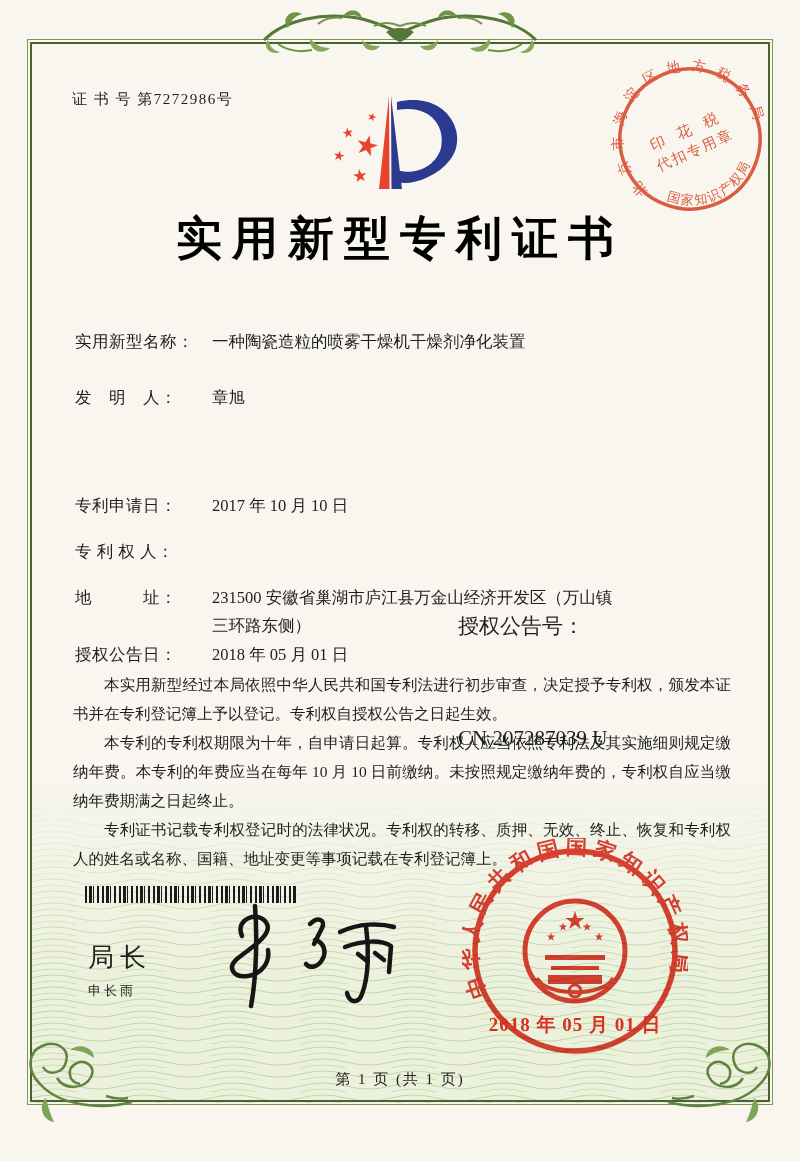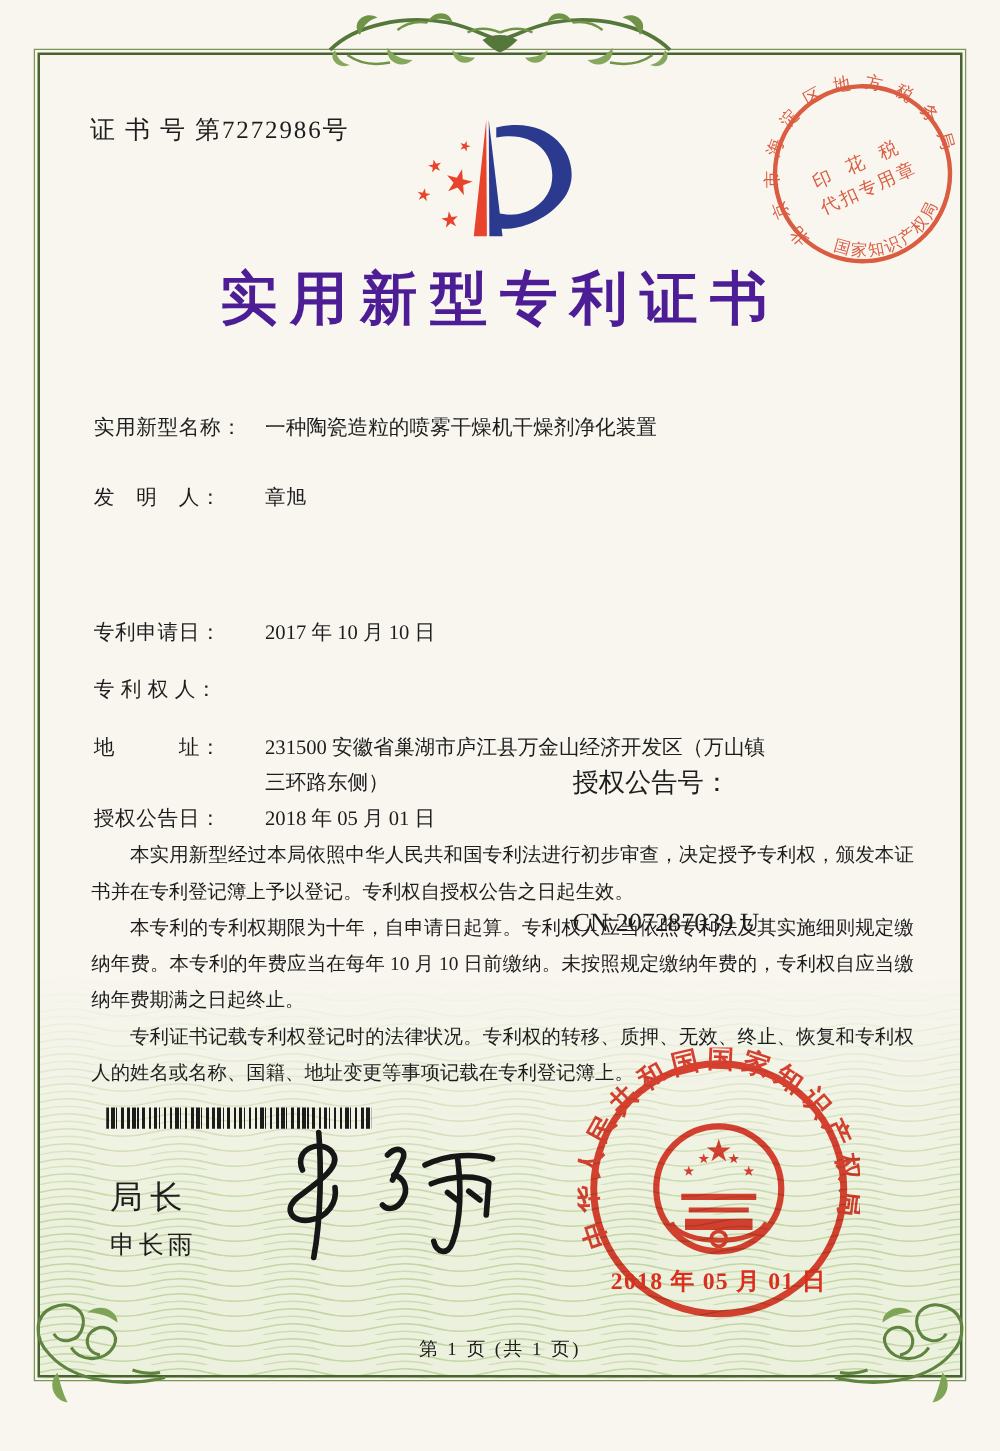"证 书 号 第7272986号" .cert-no { font-size: 20px -> 15px }
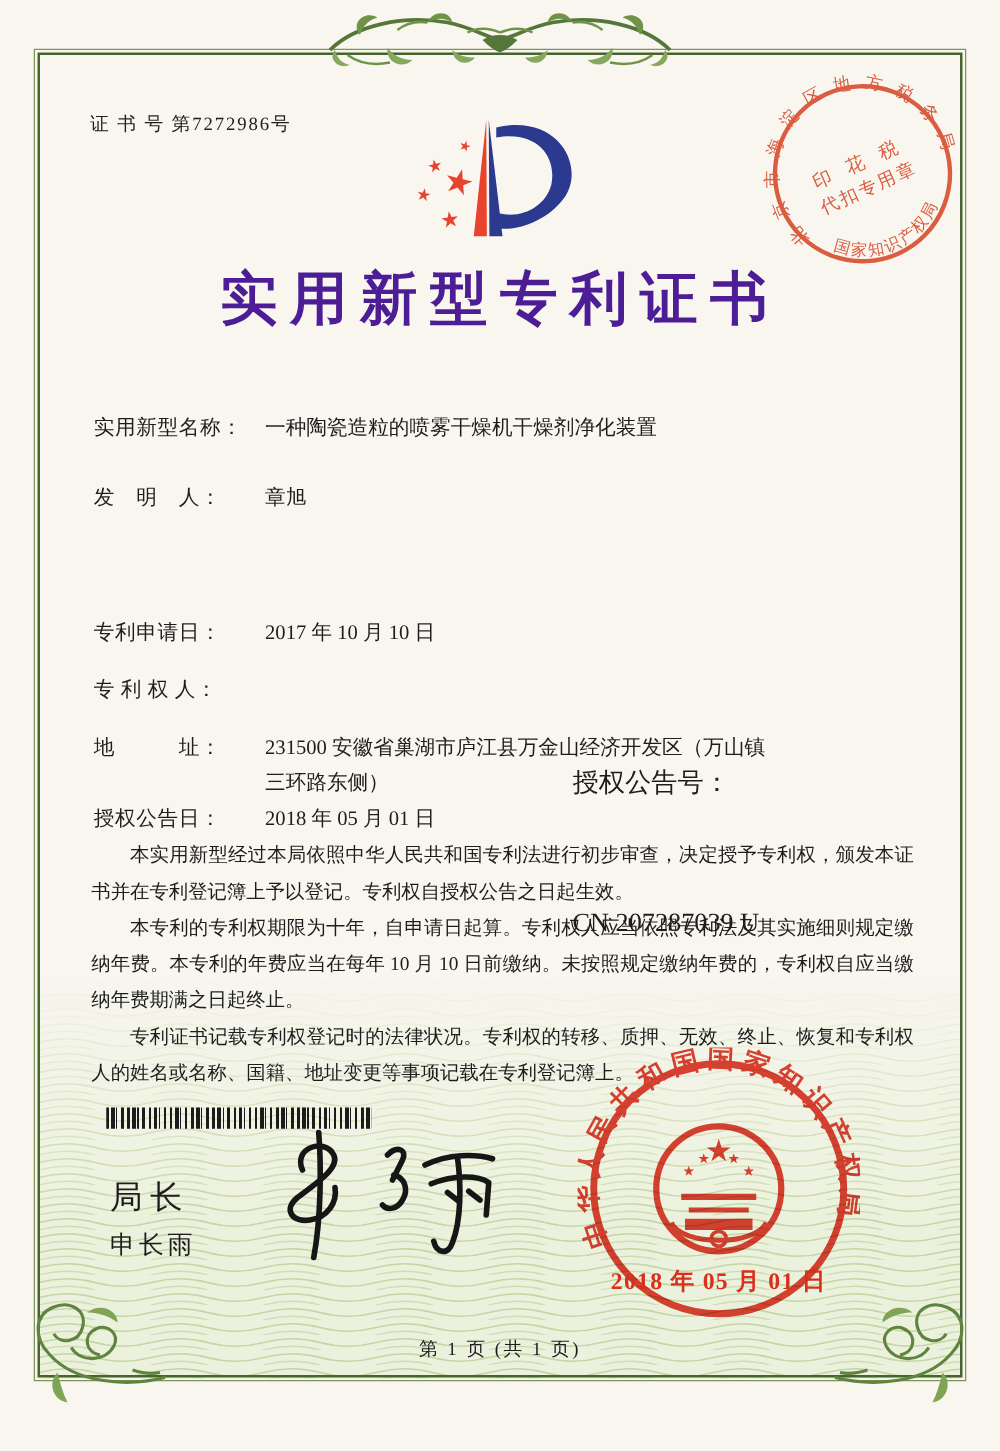"实用新型专利证书" .title { color: #4c1d95 -> #000000 }
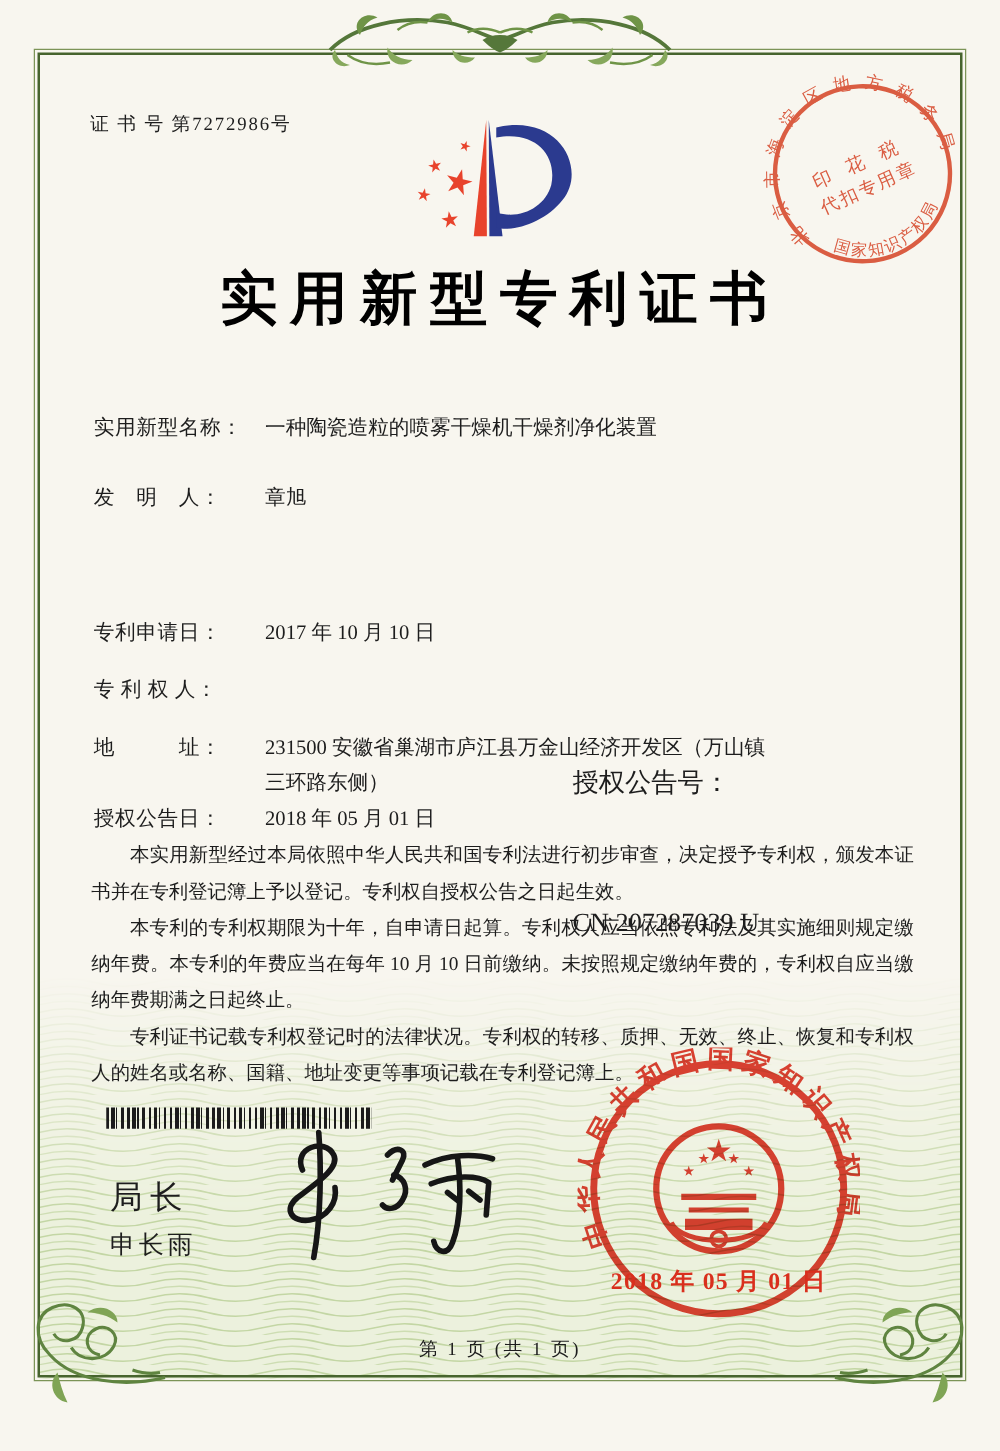"申长雨" .signer-name { font-size: 20px -> 13px }
